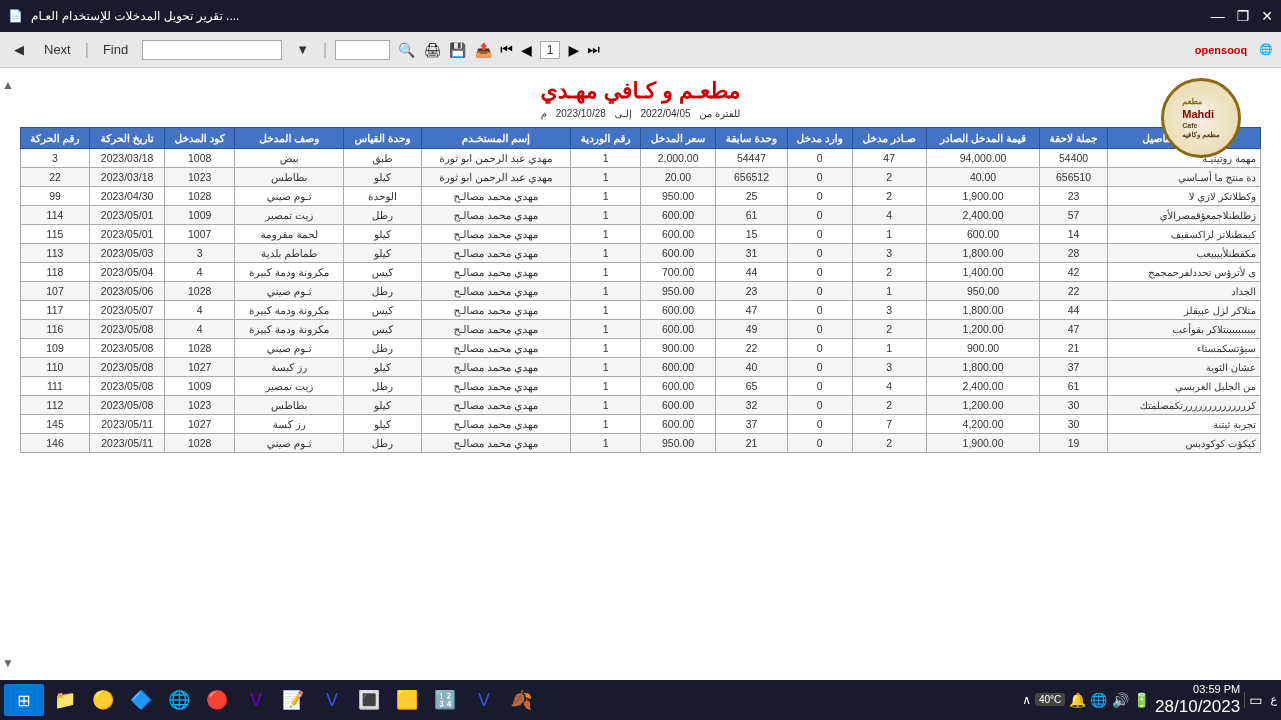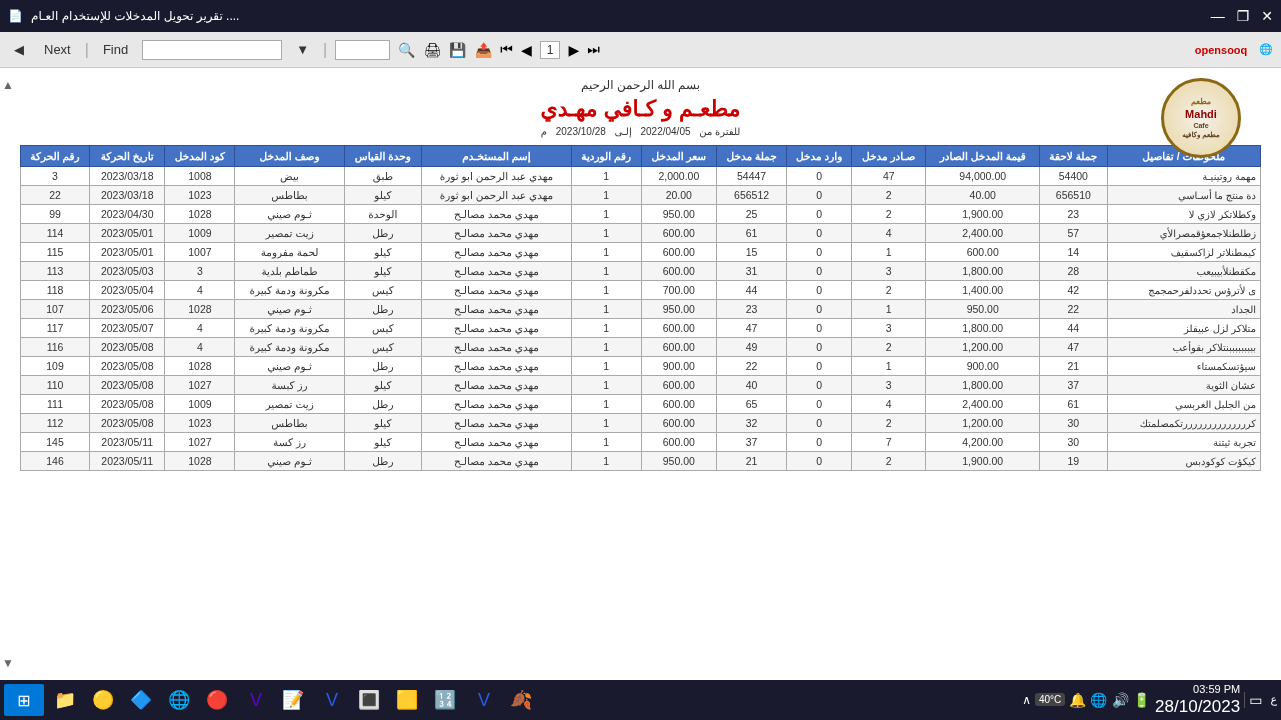"بسم الله الرحمن الرحيم" div.bismillah { html: <div>بسم الله الرحمن الرحيم</div> -> none }
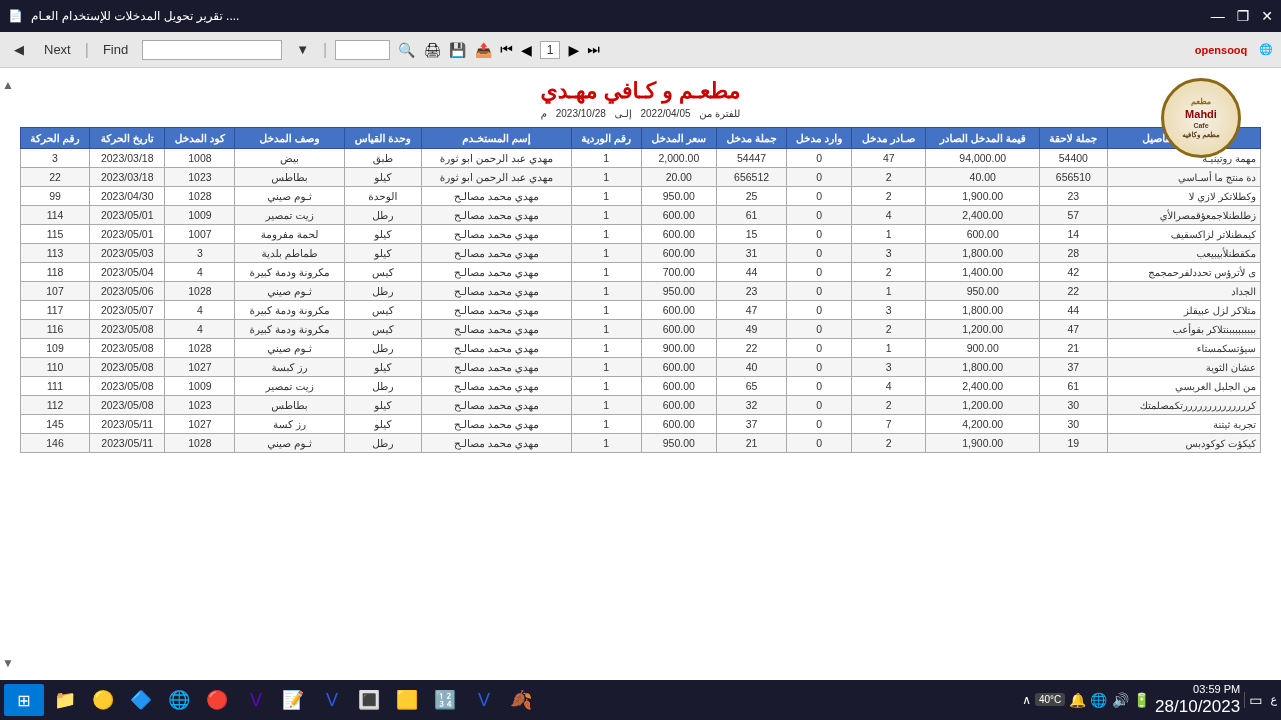"مطعم" .logo-inner { text-align: center -> left }
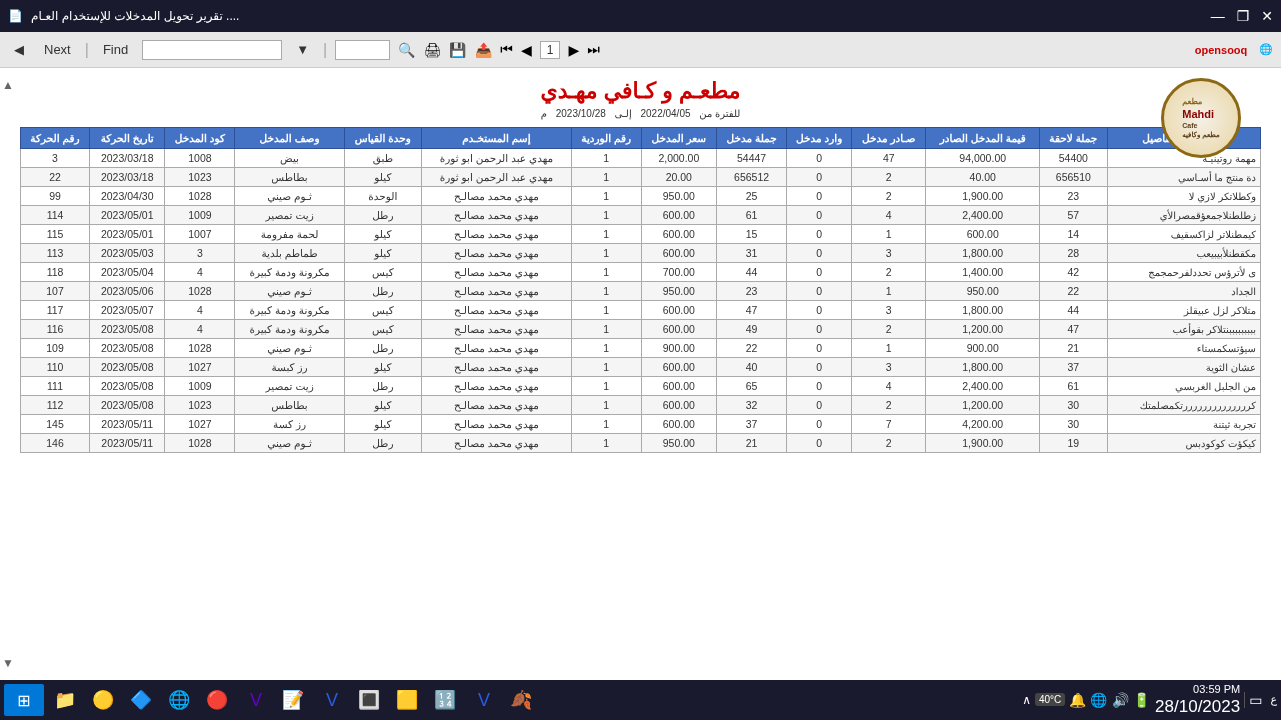"جملة مدخل" th { text: جملة مدخل -> وحدة سابقة }
